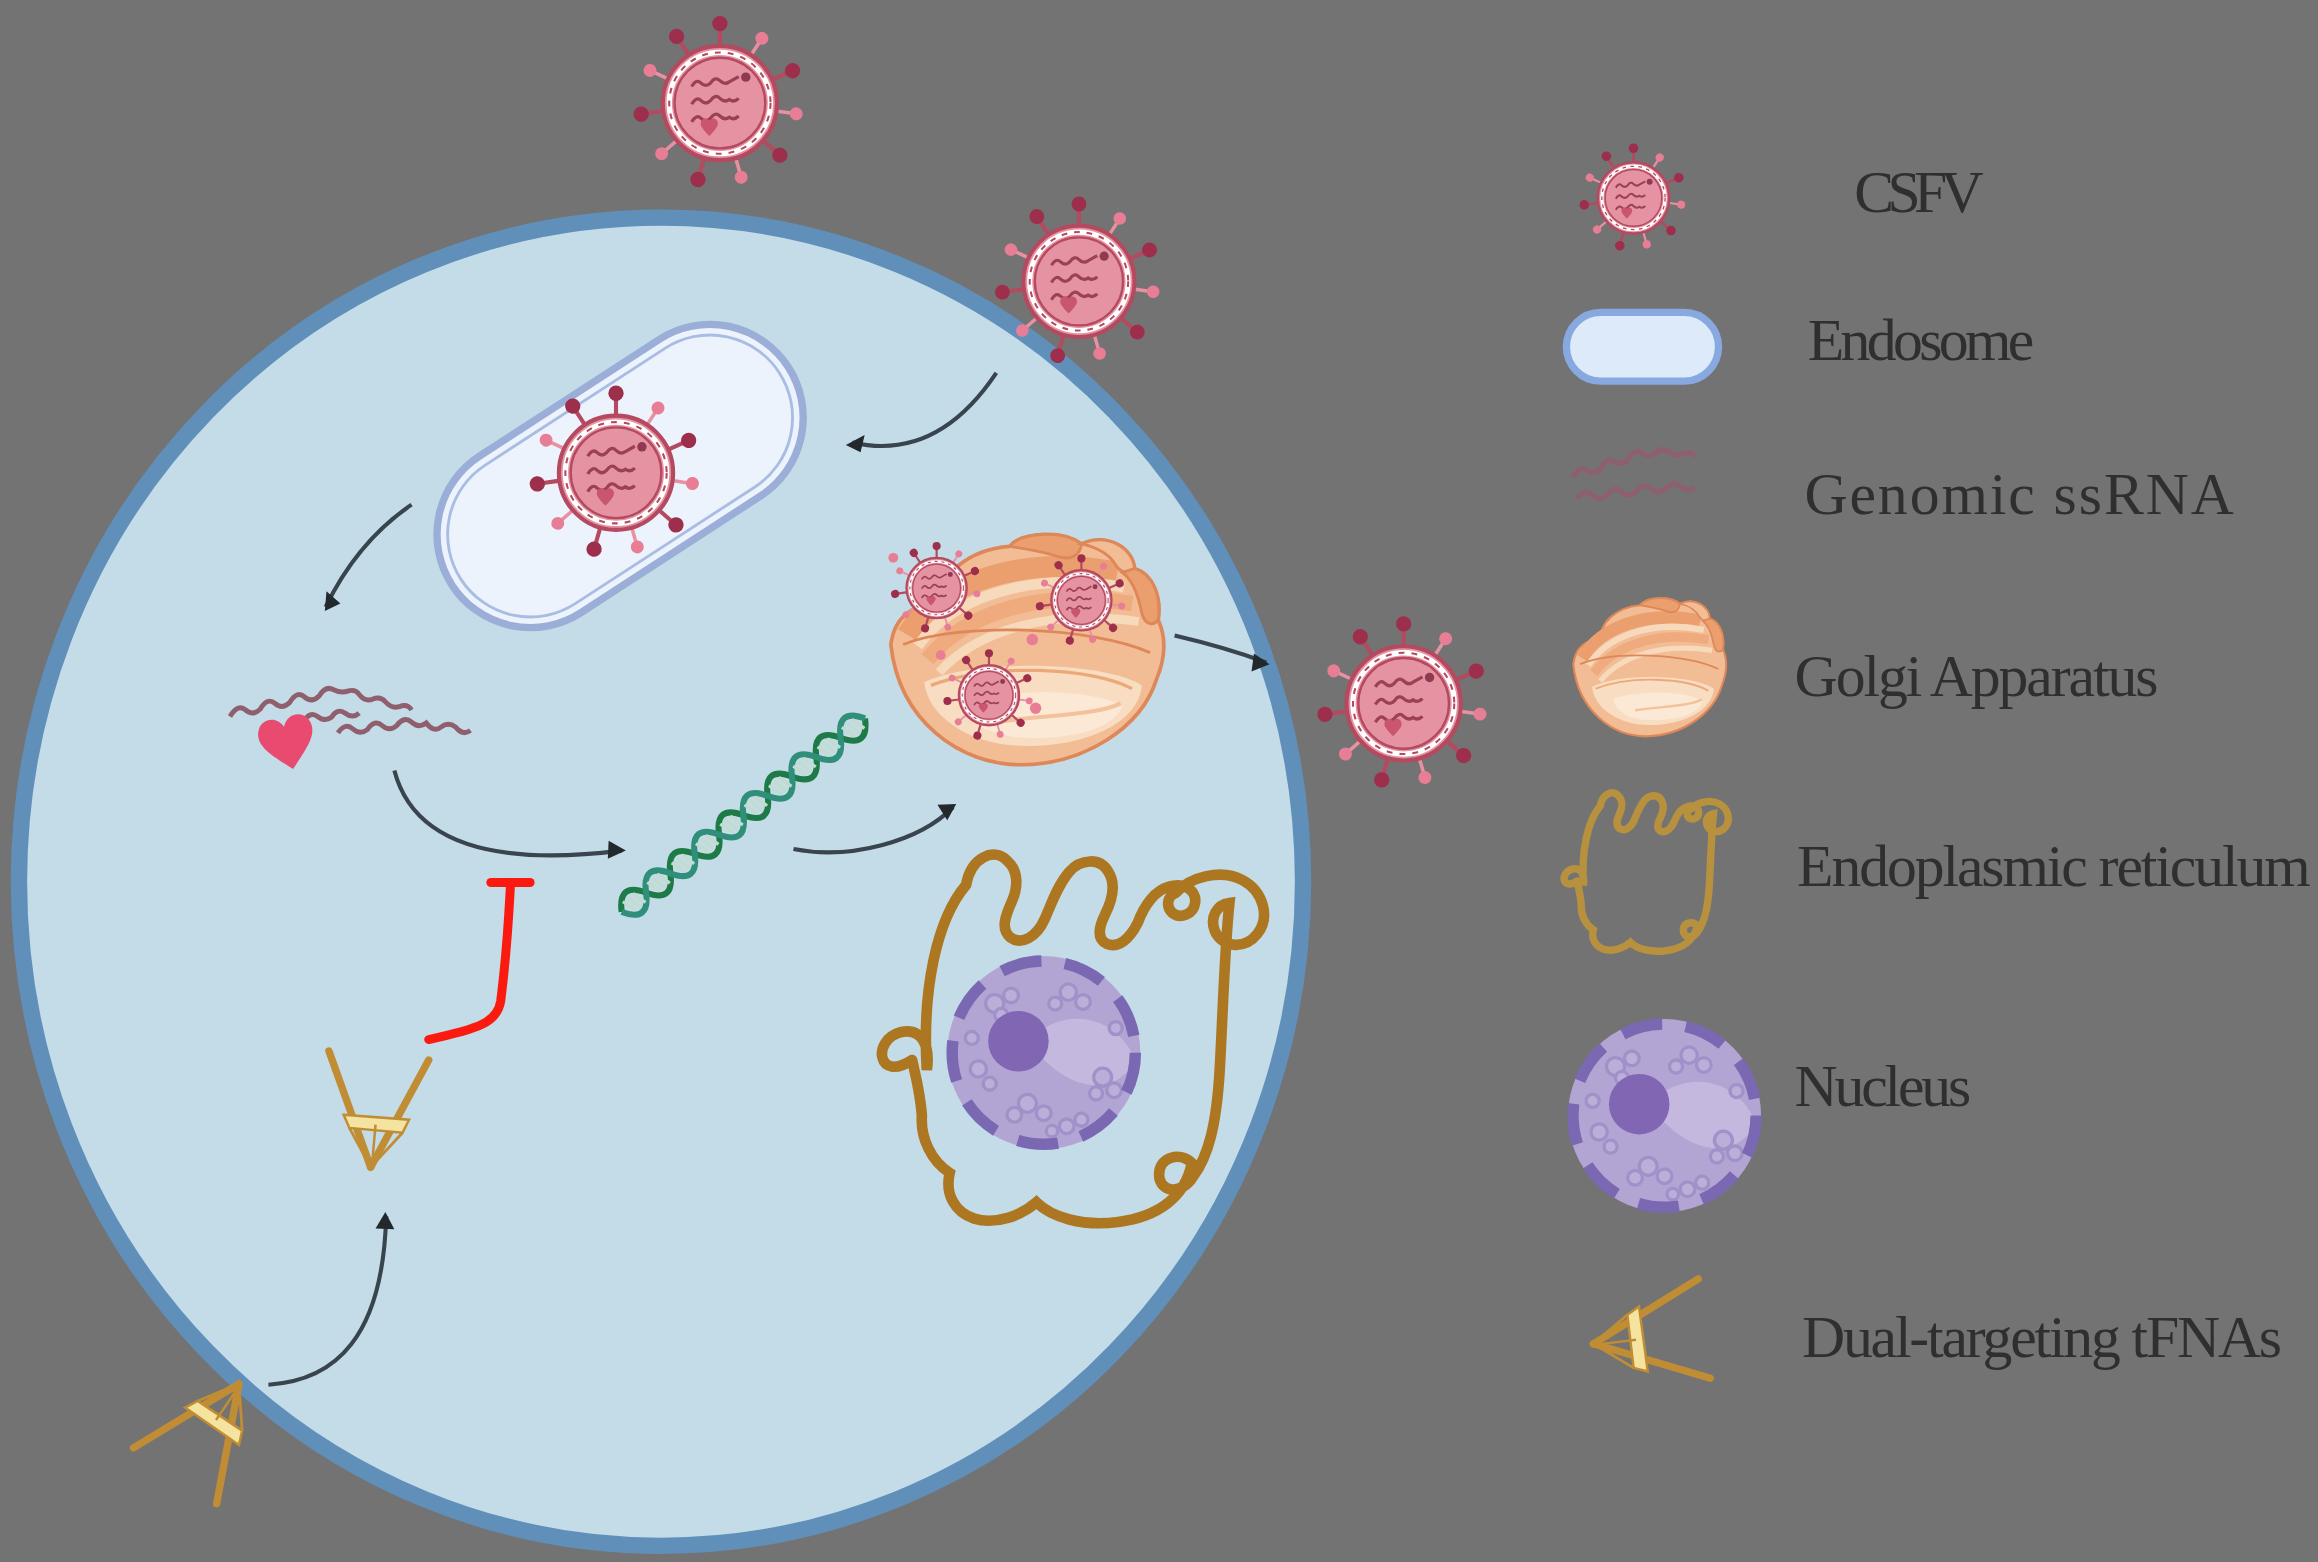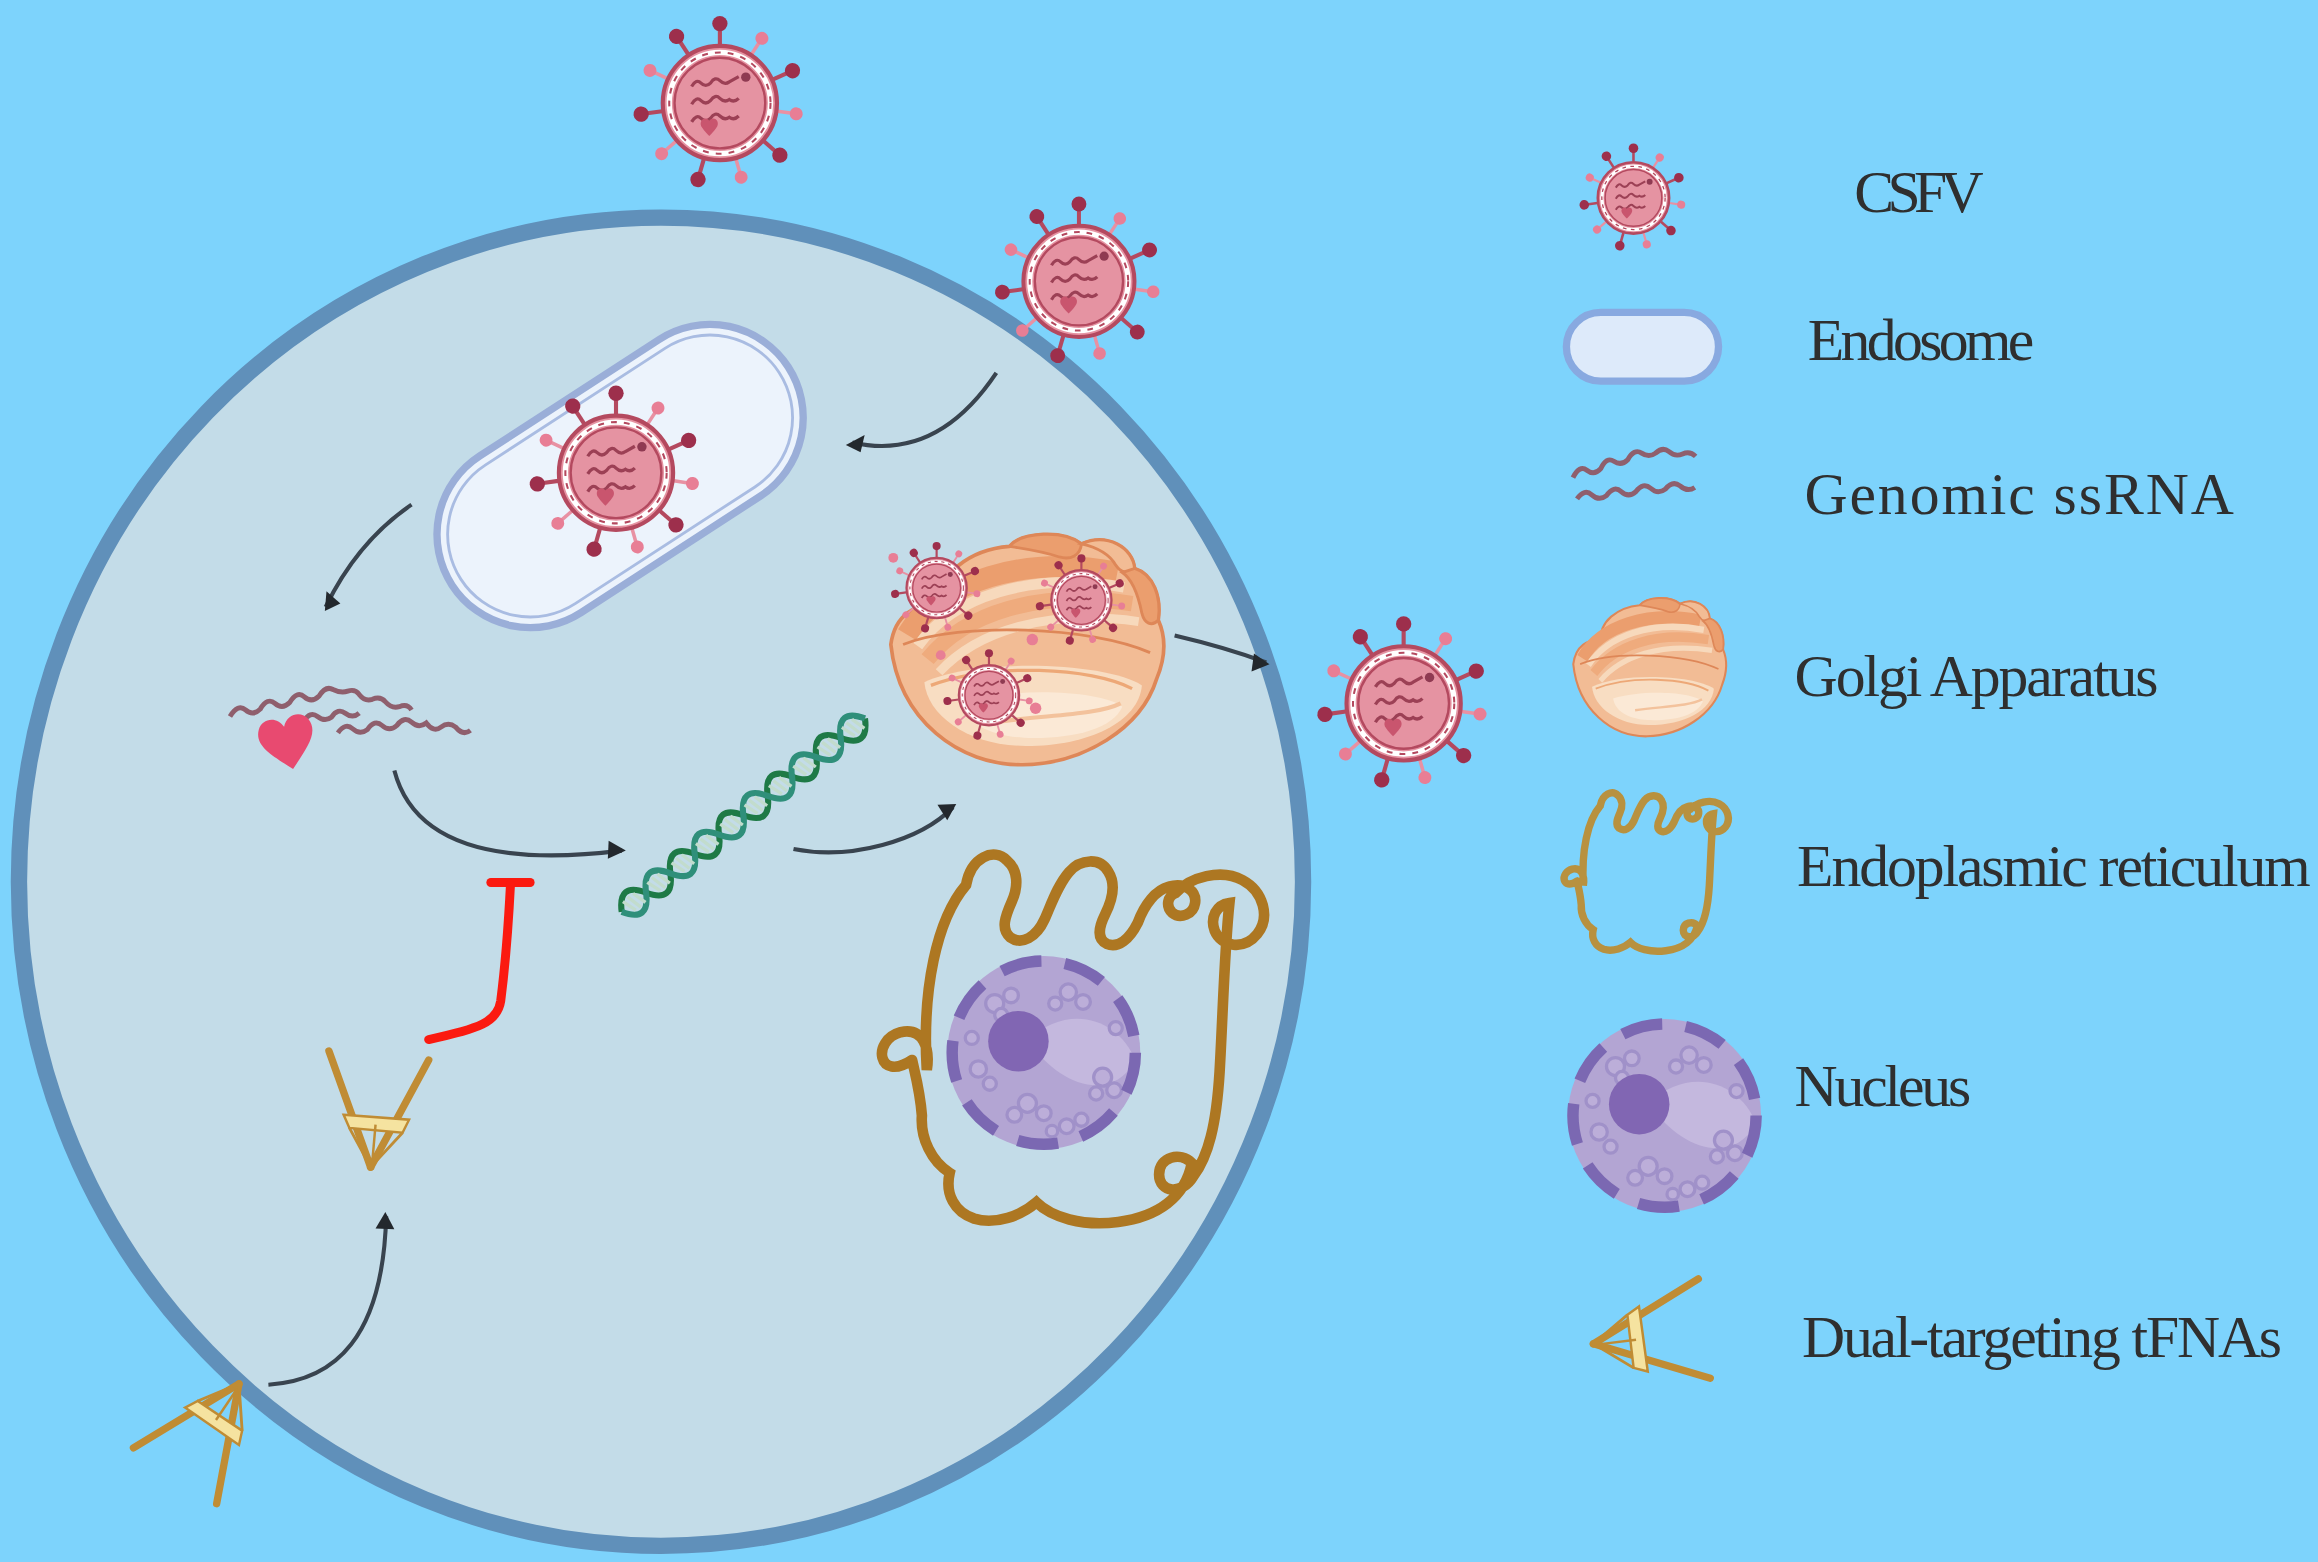"CSFV" #wrap { background: #7dd3fc -> #737373 }
